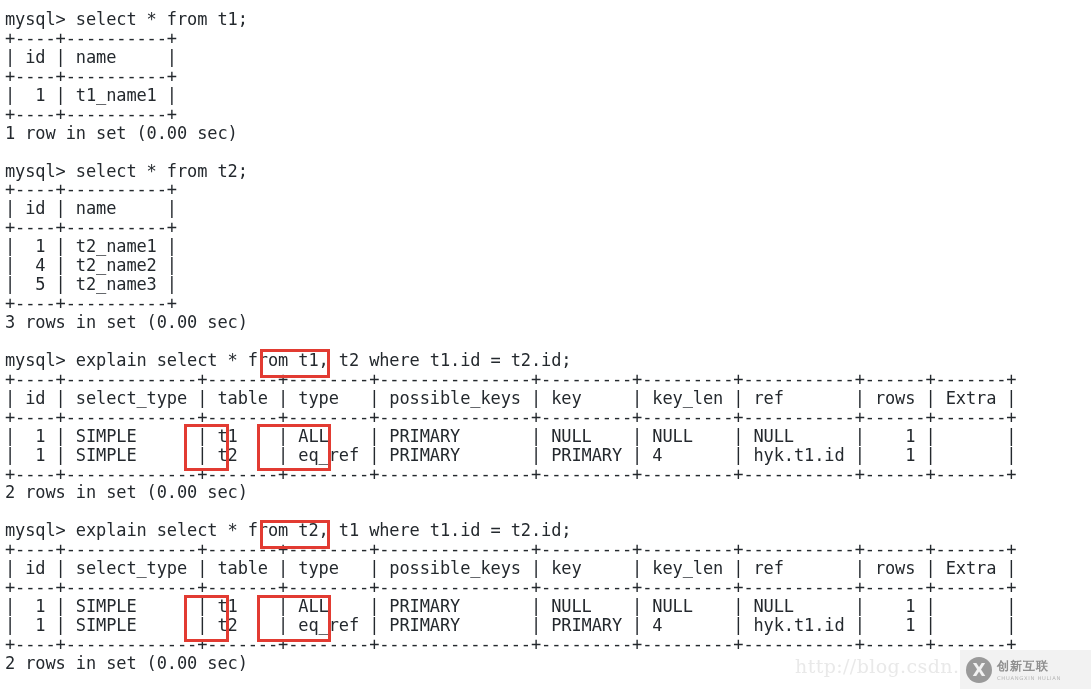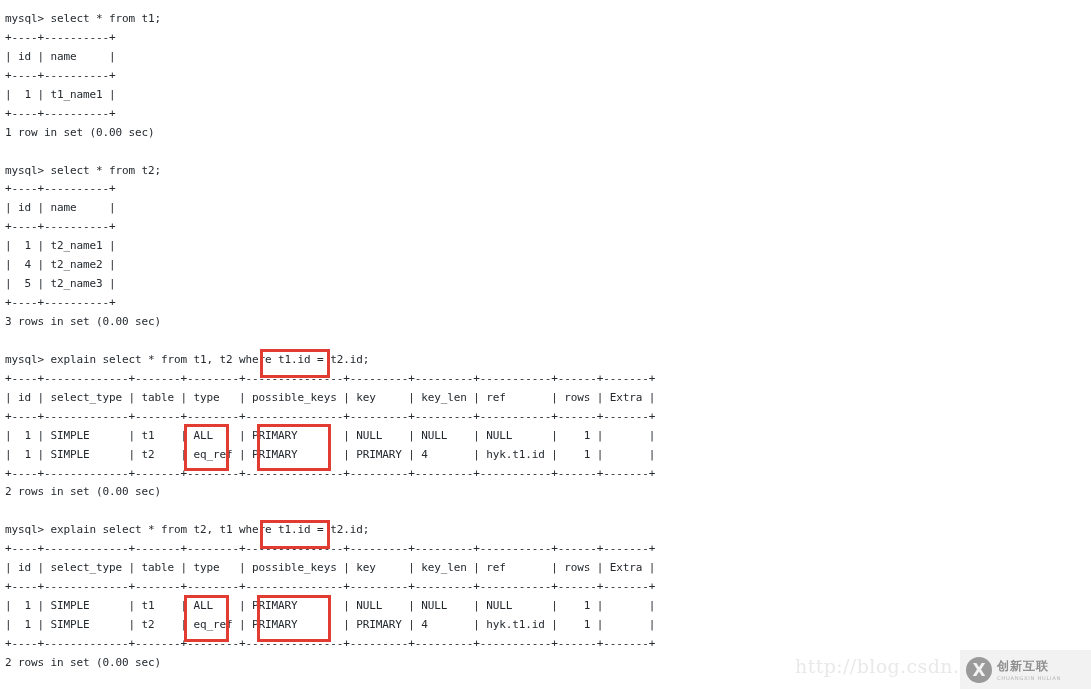"mysql> select * from t1;" #terminal { font-size: 11px -> 17px }
